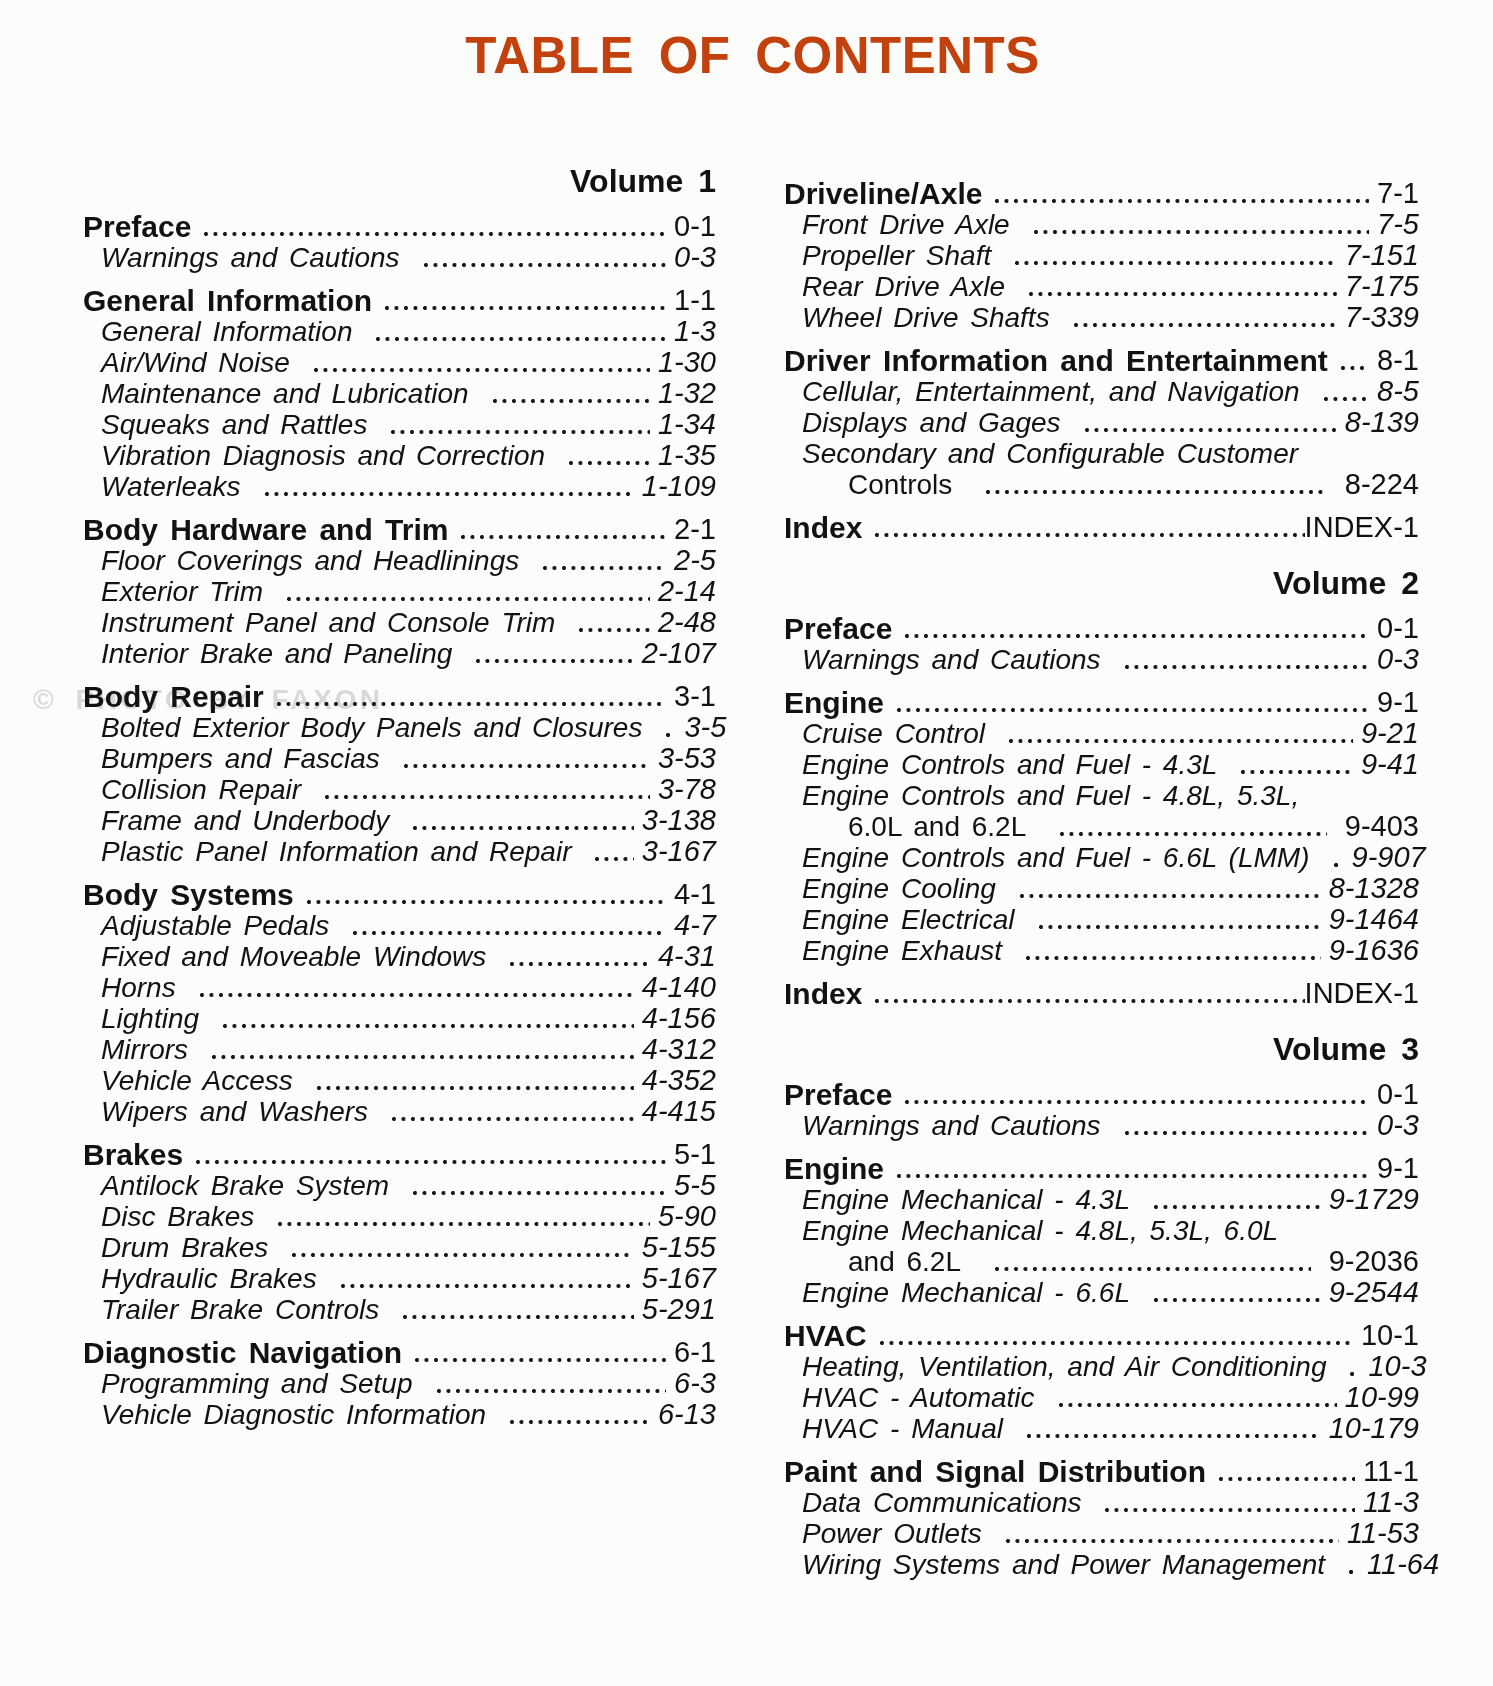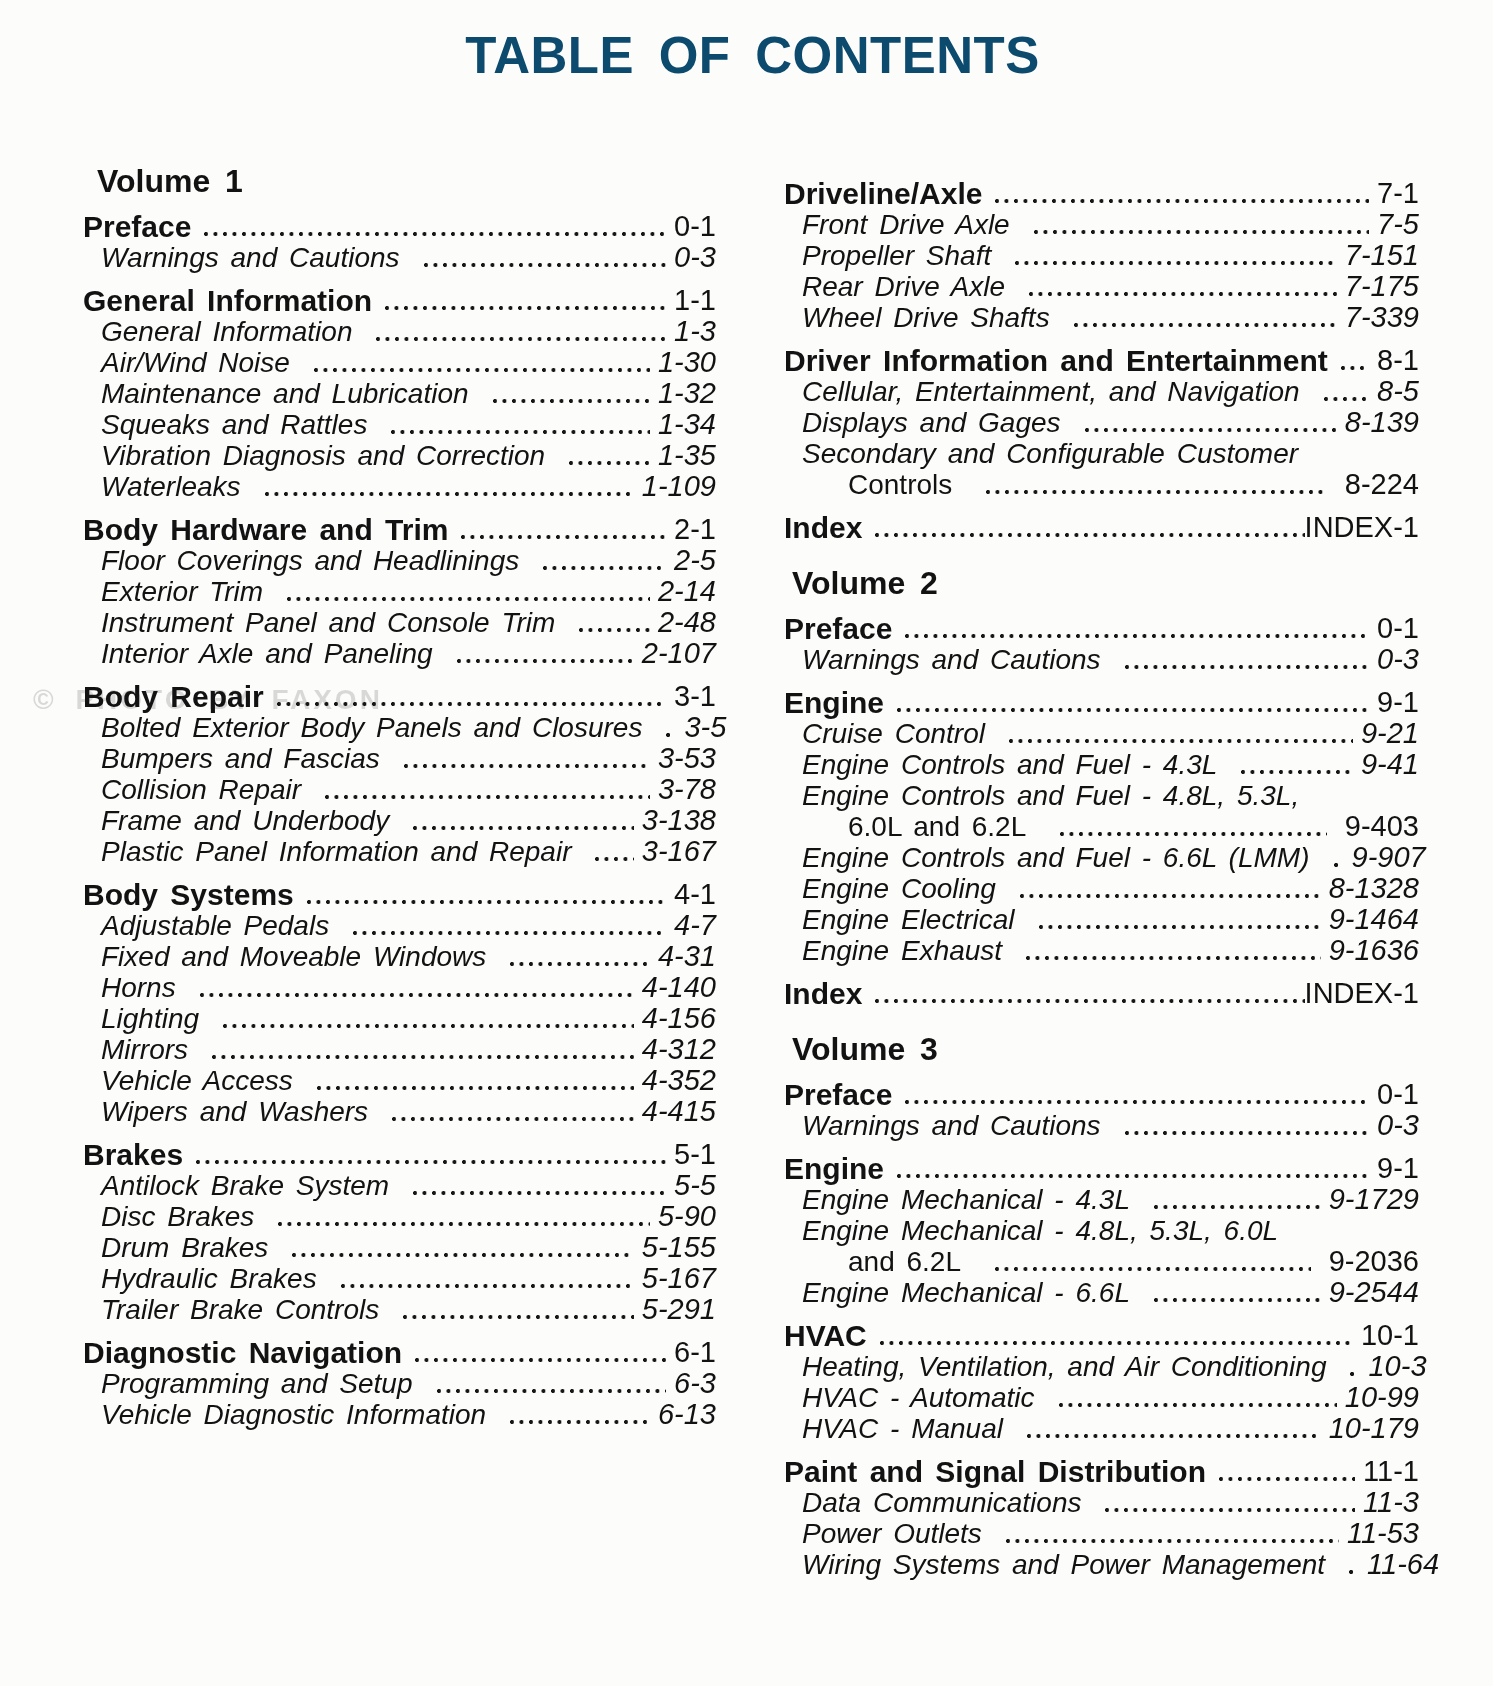"TABLE OF CONTENTS" .title { color: #0c4a6e -> #c2410c }
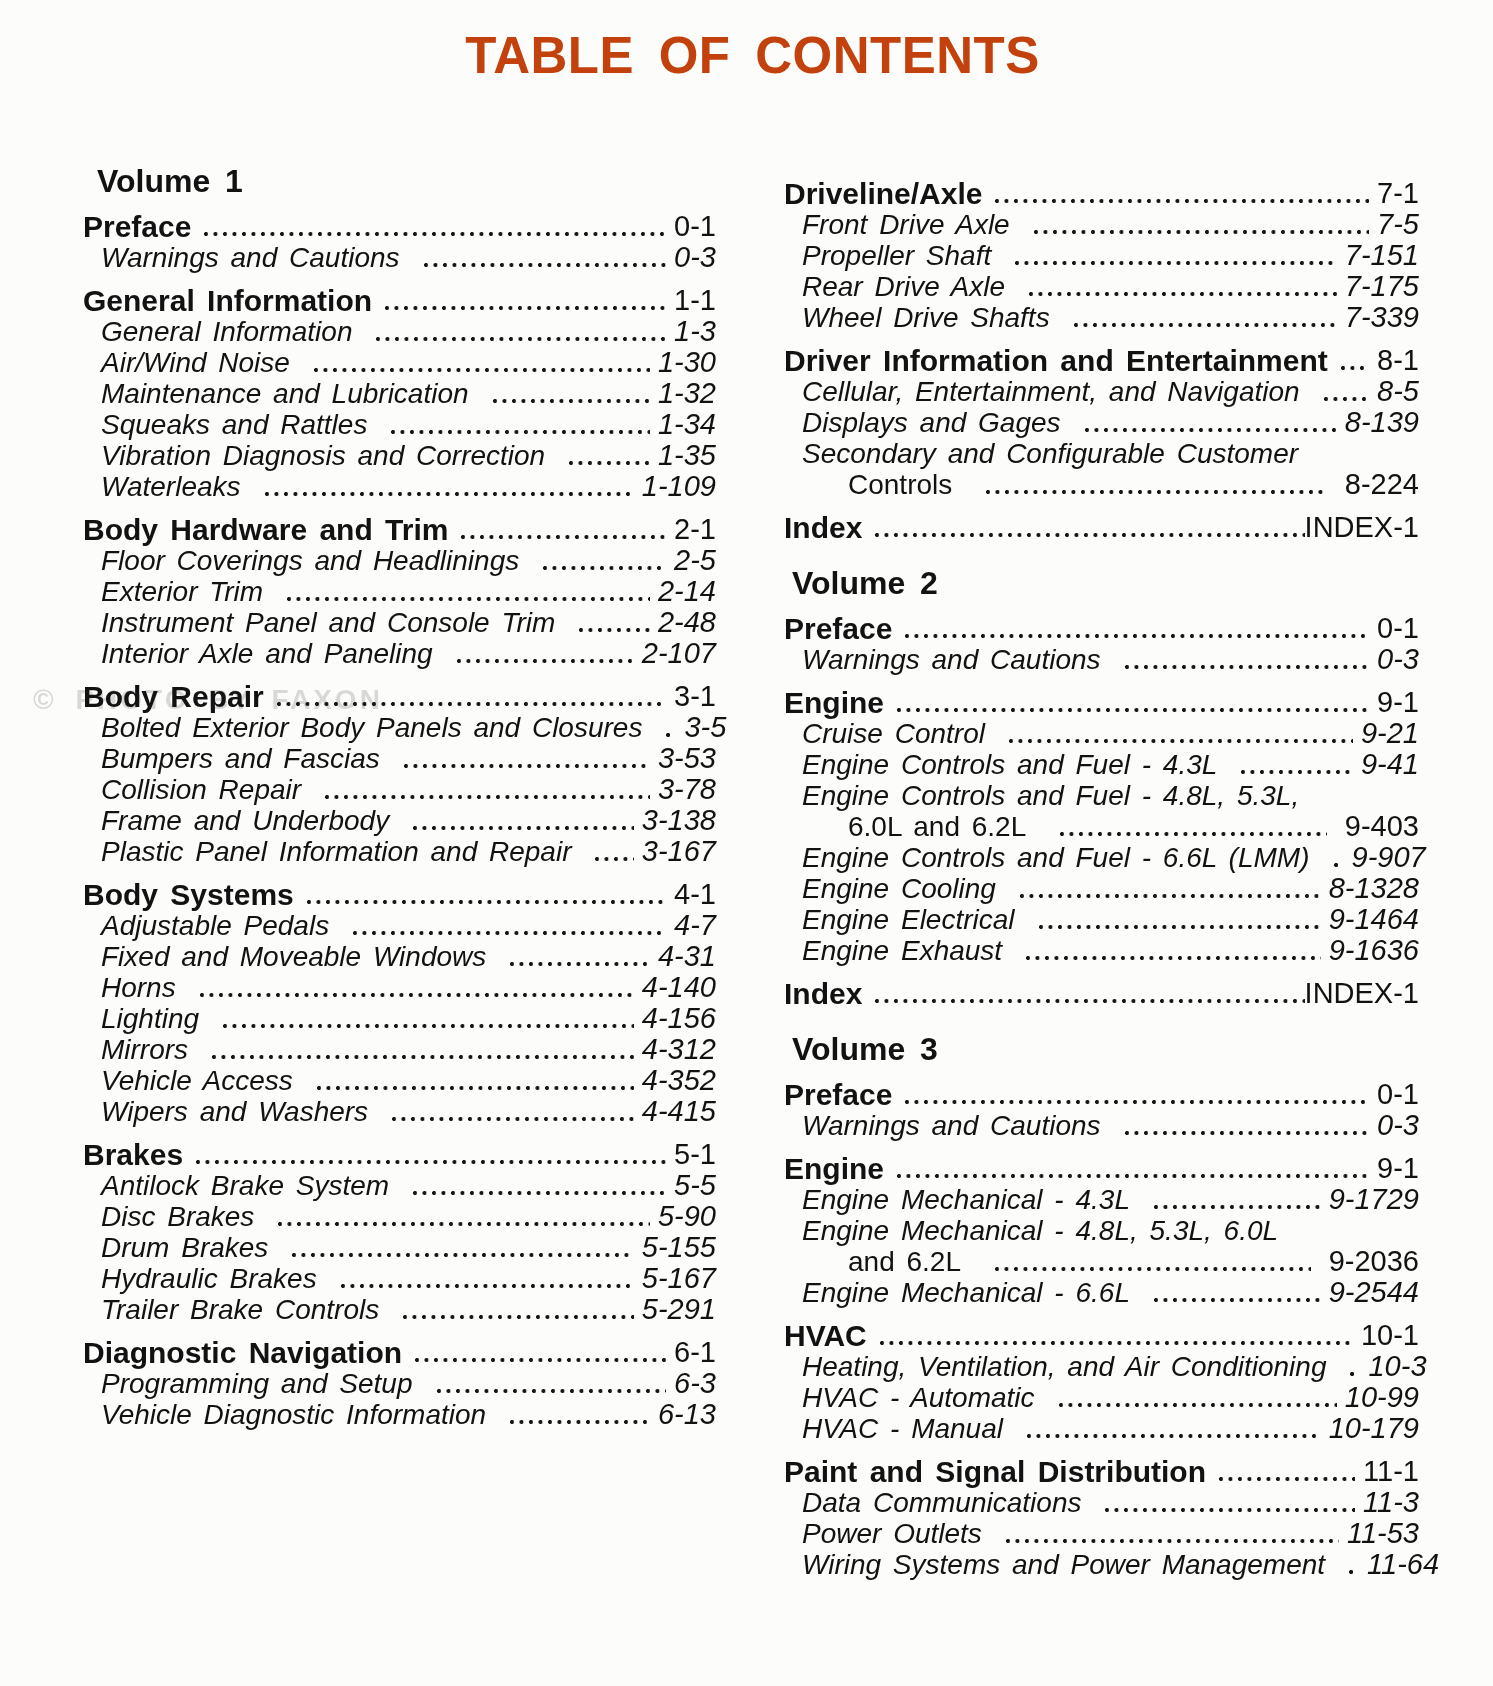"Volume 1" .vol { text-align: left -> right }
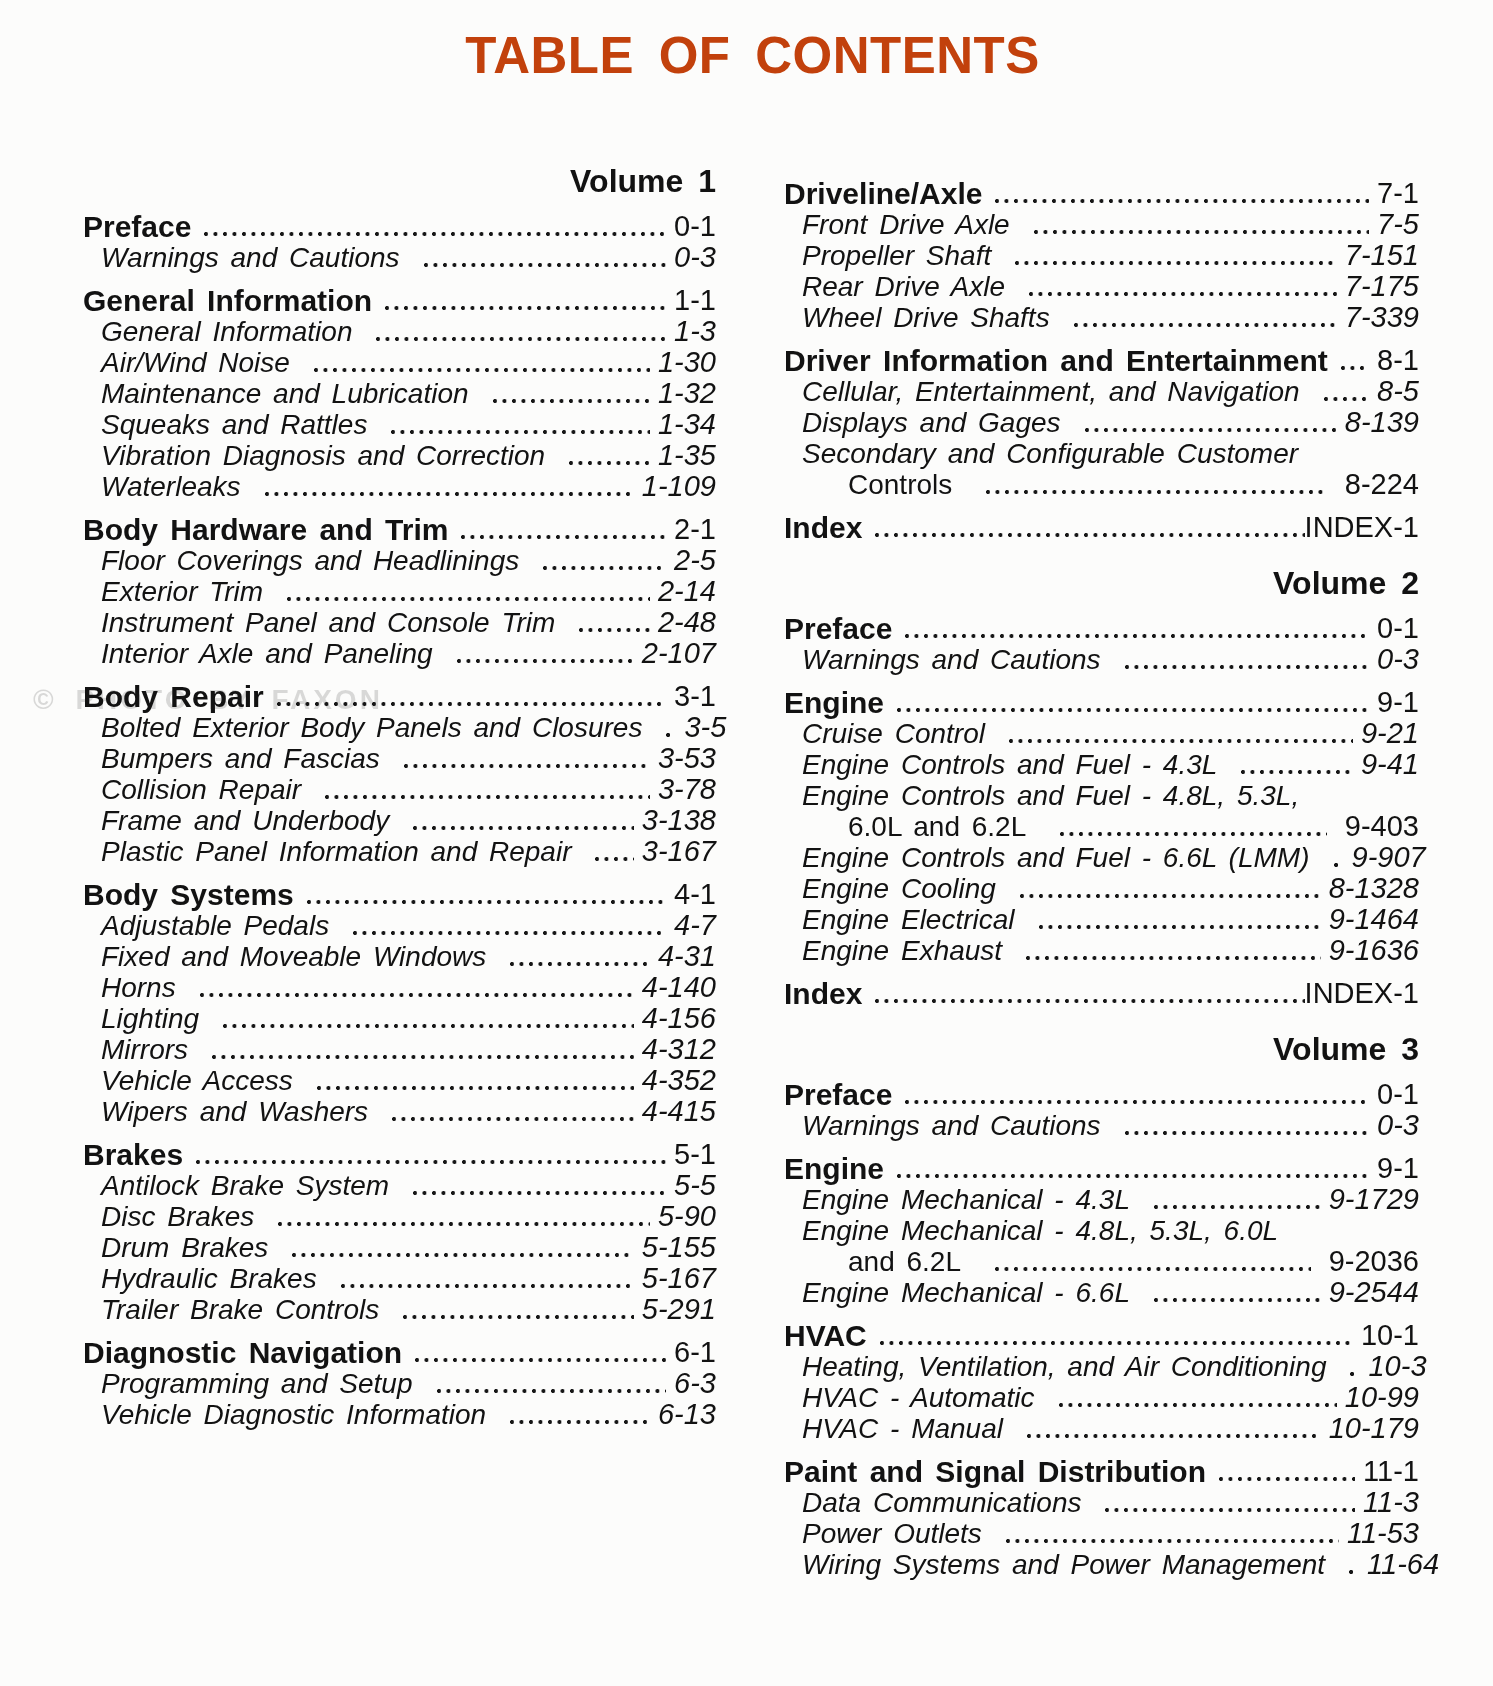"Interior Axle and Paneling" span.label { text: Axle -> Brake }
